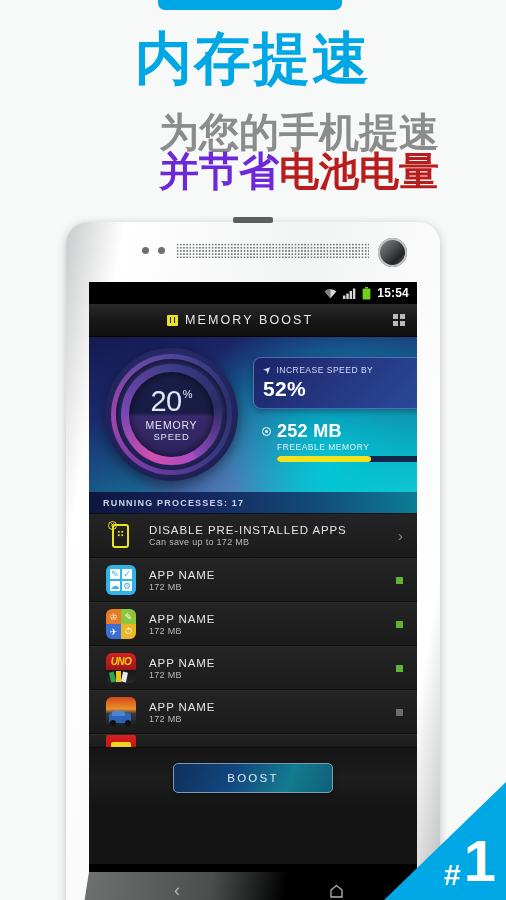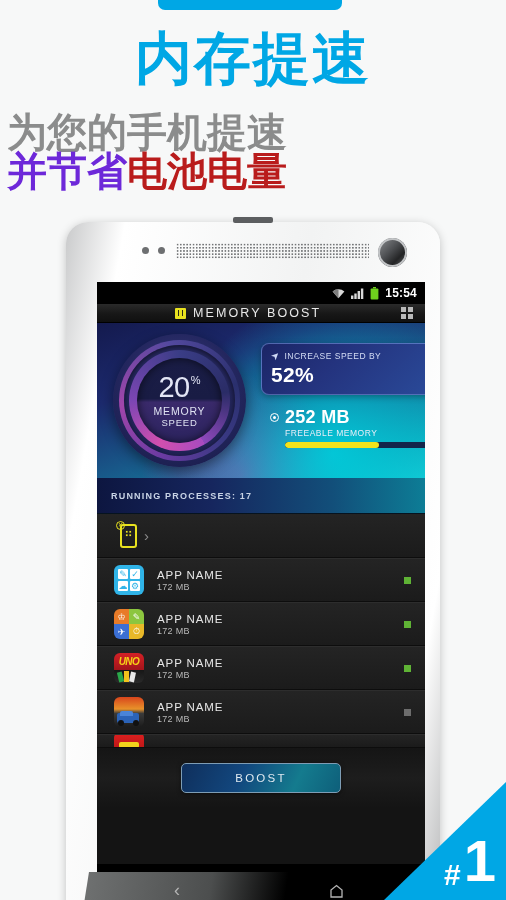"为您的手机提速" #promo-sub { left: 7px -> 17px; text-align: left -> right }
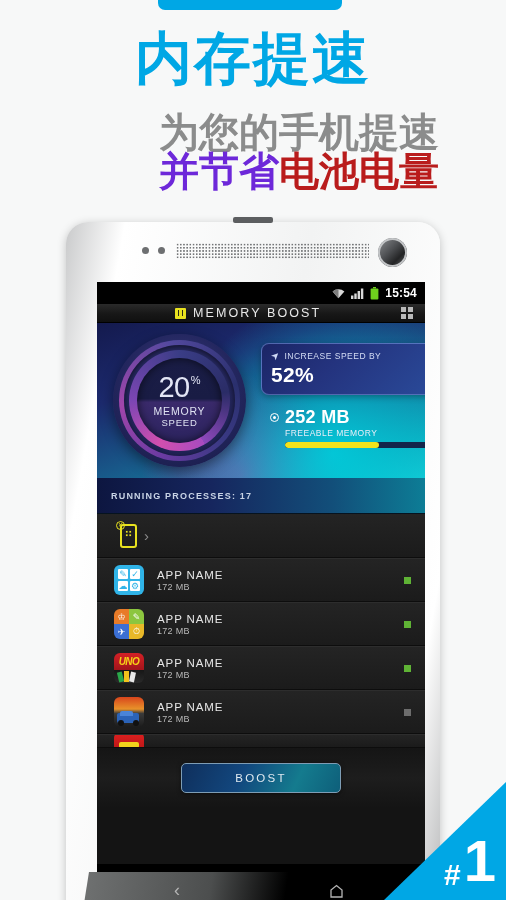"15:54" #screen { margin-left: 8px -> none }
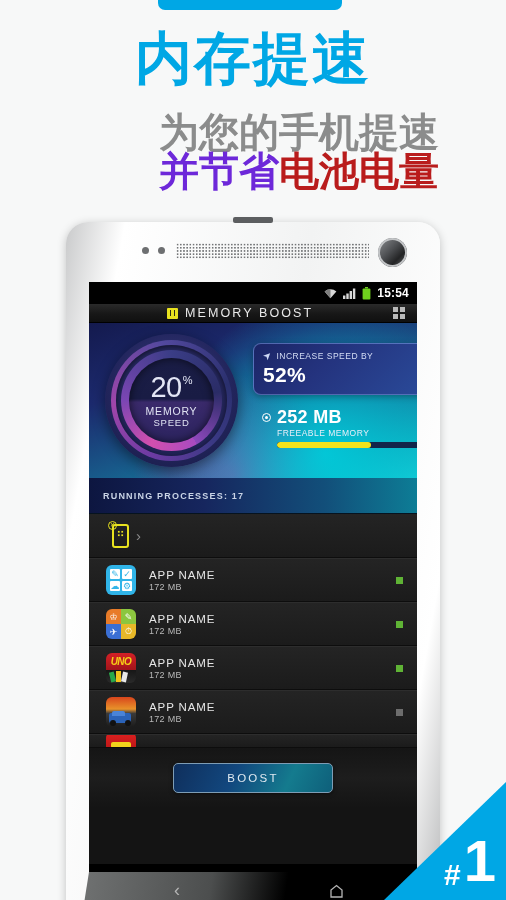"MEMORY BOOST" #app-header { height: 19px -> 33px }
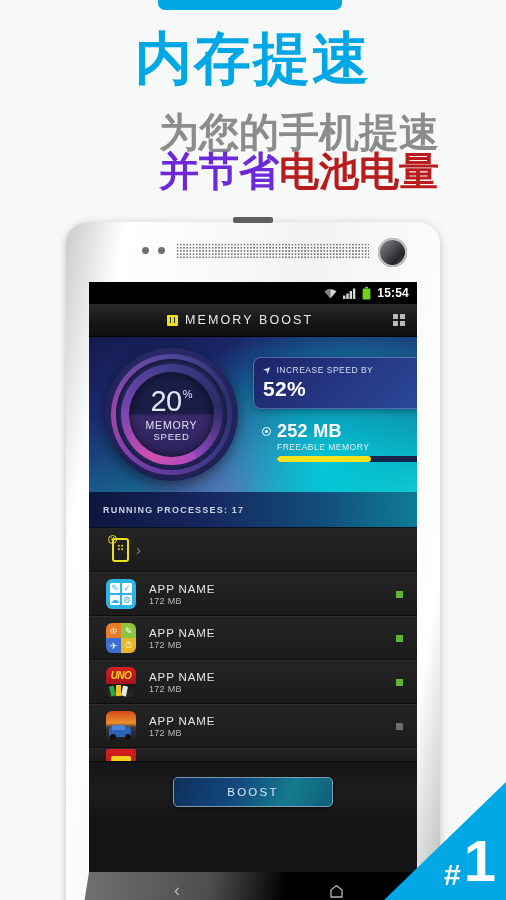"RUNNING PROCESSES: 17" #running-bar { height: 36px -> 22px }
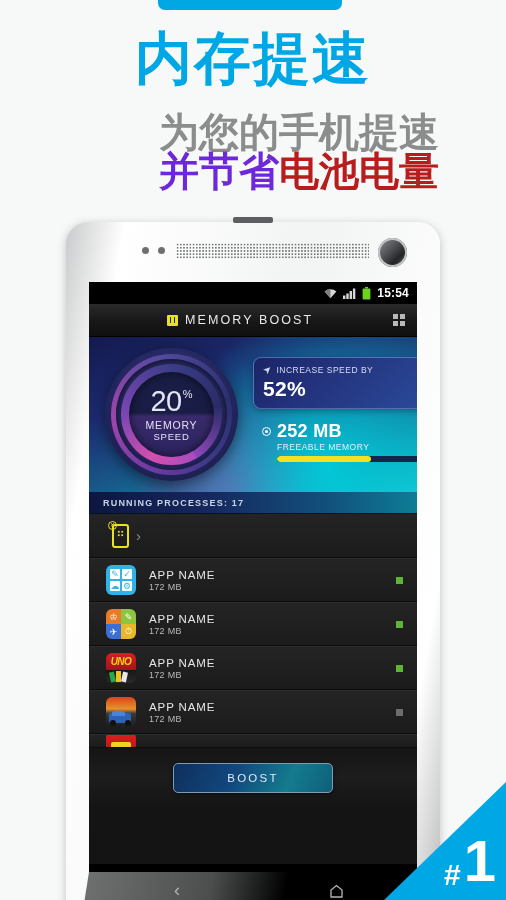"DISABLE PRE-INSTALLED APPS" div.row-texts { html: none -> <div> <div>DISABLE PRE-INSTALLED APPS</div> <div>Can save up to 172 MB</div> </div> }
